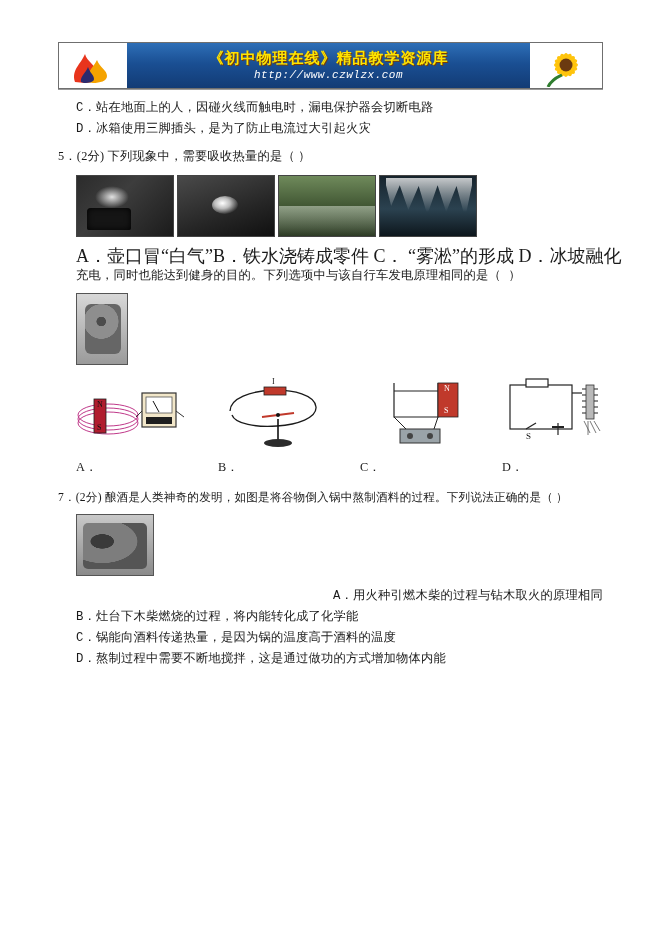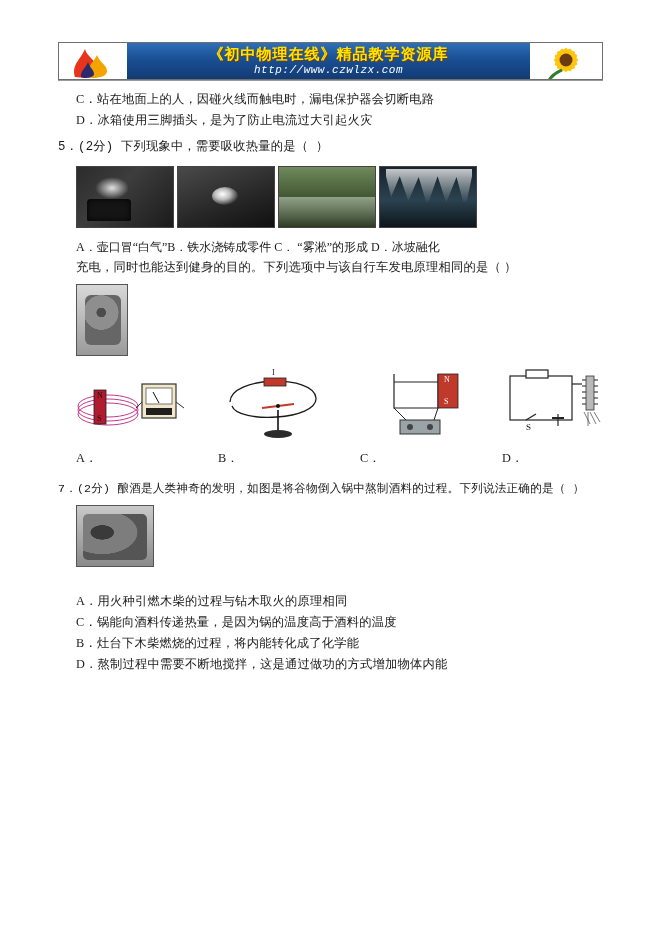"《初中物理在线》精品教学资源库" .banner-wrap { height: 38px -> 47px }
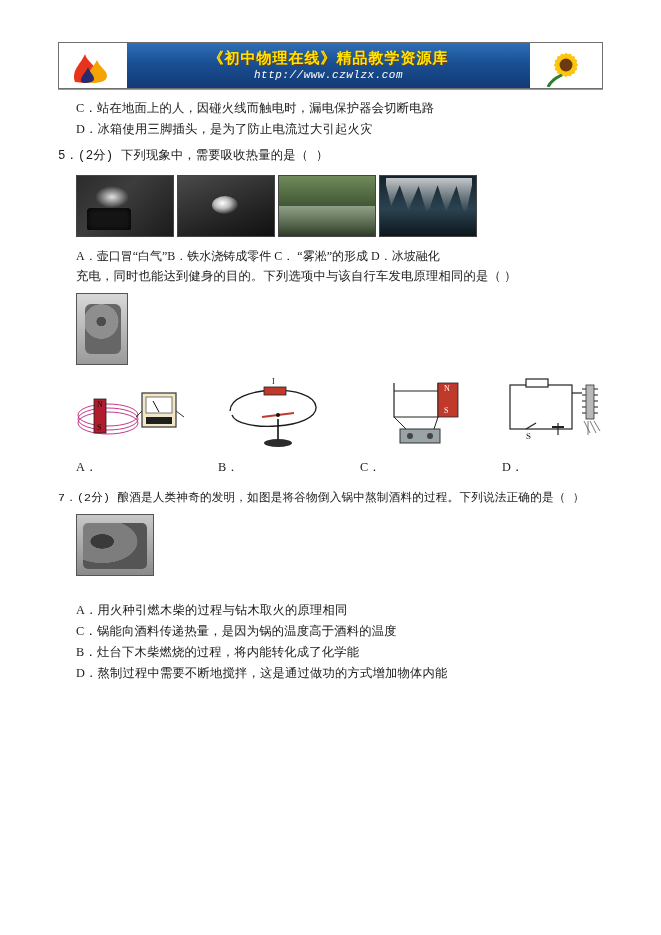"C．站在地面上的人，因碰火线而触电时，漏电保护器会切断电路" .indent1 { font-family: none -> Liberation Mono, monospace }
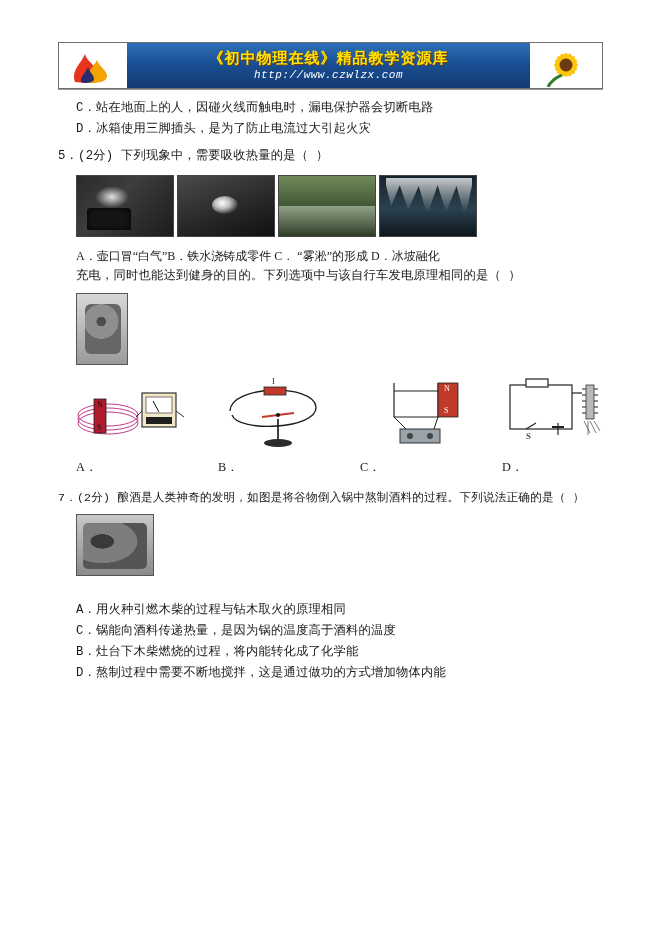"5．(2分) 下列现象中，需要吸收热量的是（ ）" .qnum { font-family: Liberation Mono, monospace -> none }
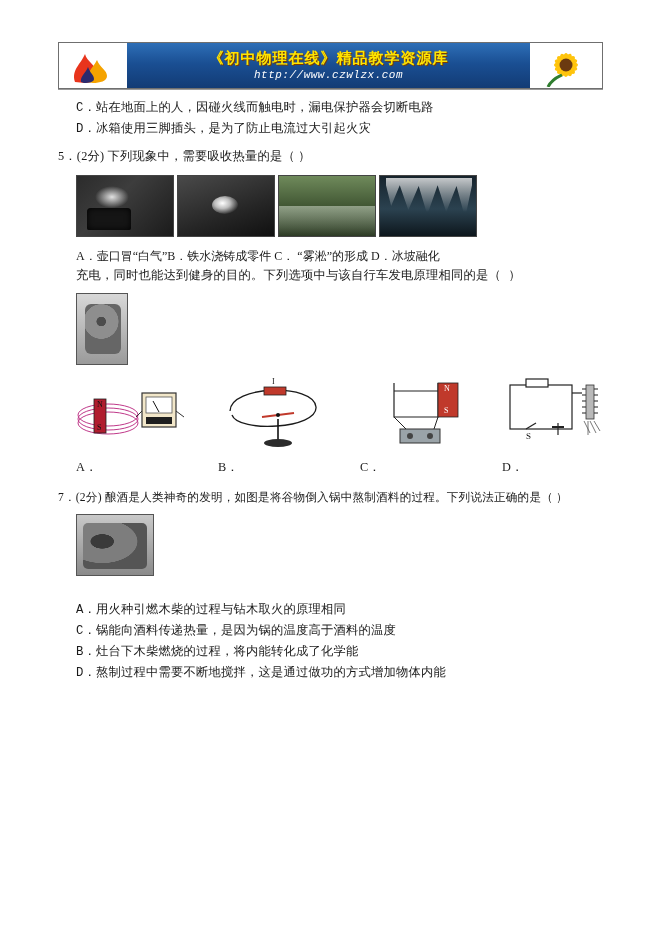"A．壶口冒“白气”B．铁水浇铸成零件 C． “雾淞”的形成 D．冰坡融化" .choices-row { font-size: 12px -> 18px }
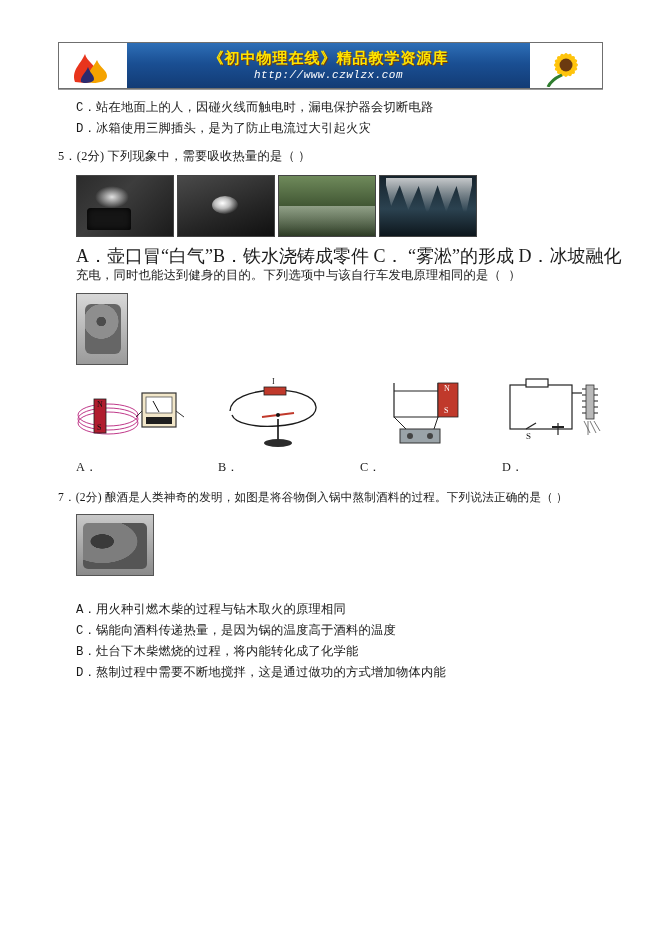"A．用火种引燃木柴的过程与钻木取火的原理相同" div.line { margin-top: 24px -> 10px; text-align: none -> right }
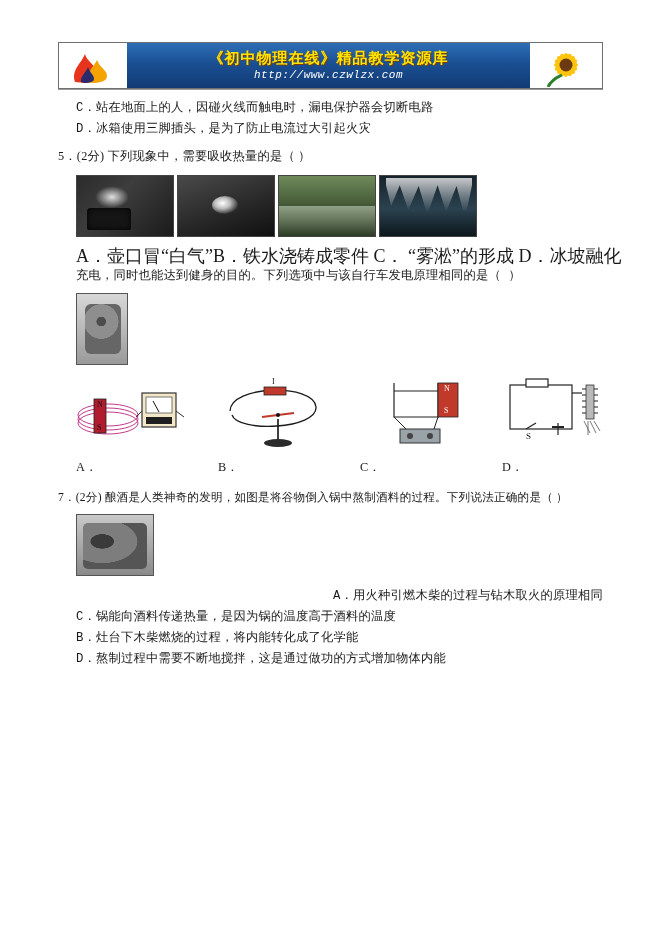"C．锅能向酒料传递热量，是因为锅的温度高于酒料的温度" div.line { order: before "B．灶台下木柴燃烧的过程，将内能转化成了化学能" -> after "B．灶台下木柴燃烧的过程，将内能转化成了化学能" }
